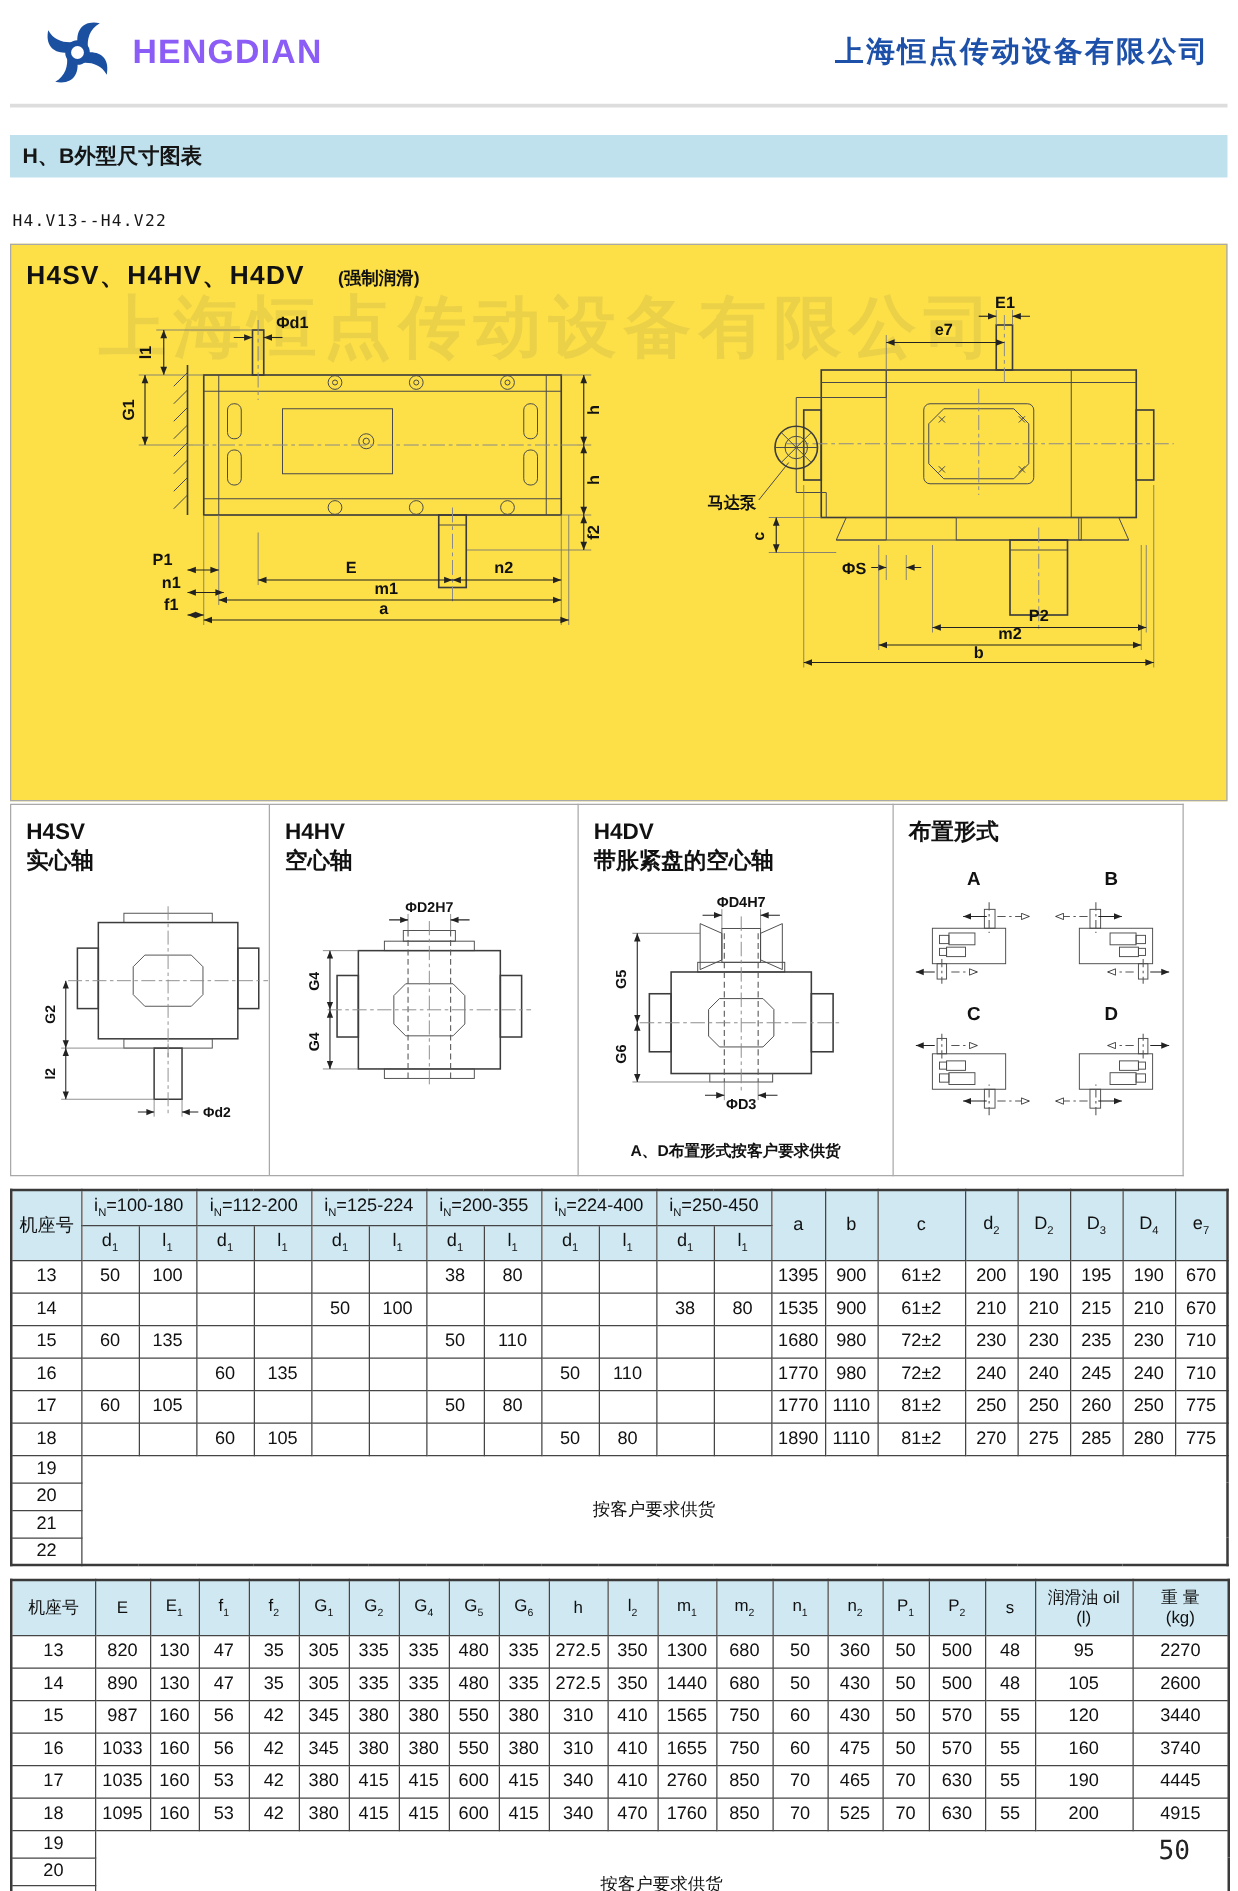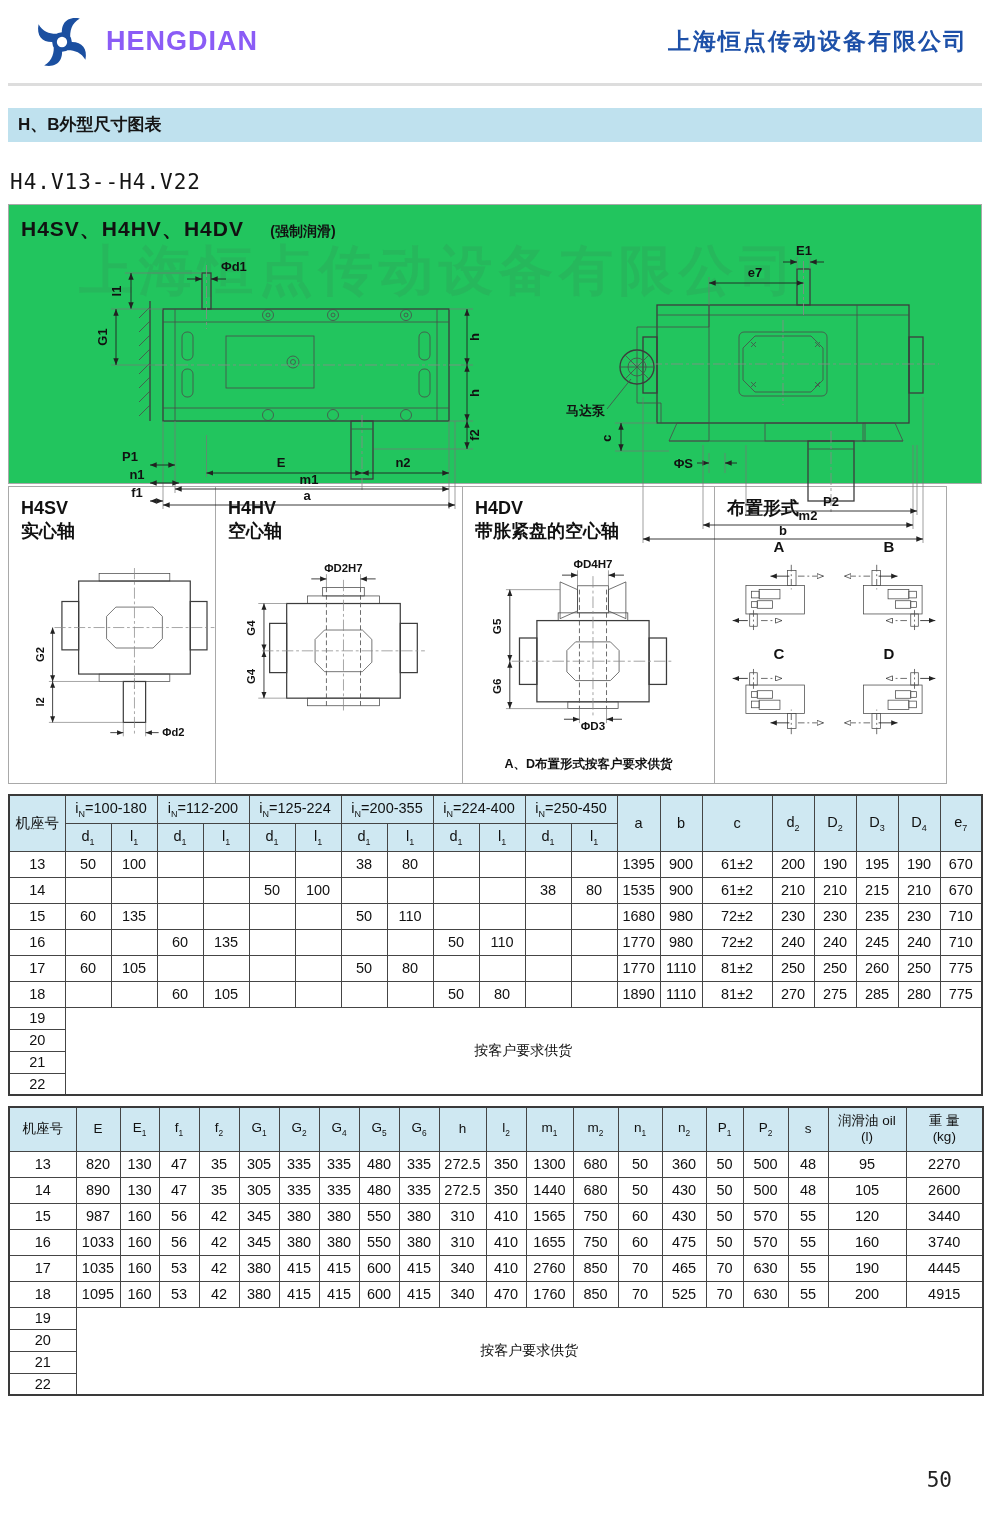"H4.V13--H4.V22" .model-range { font-size: 21px -> 13px }
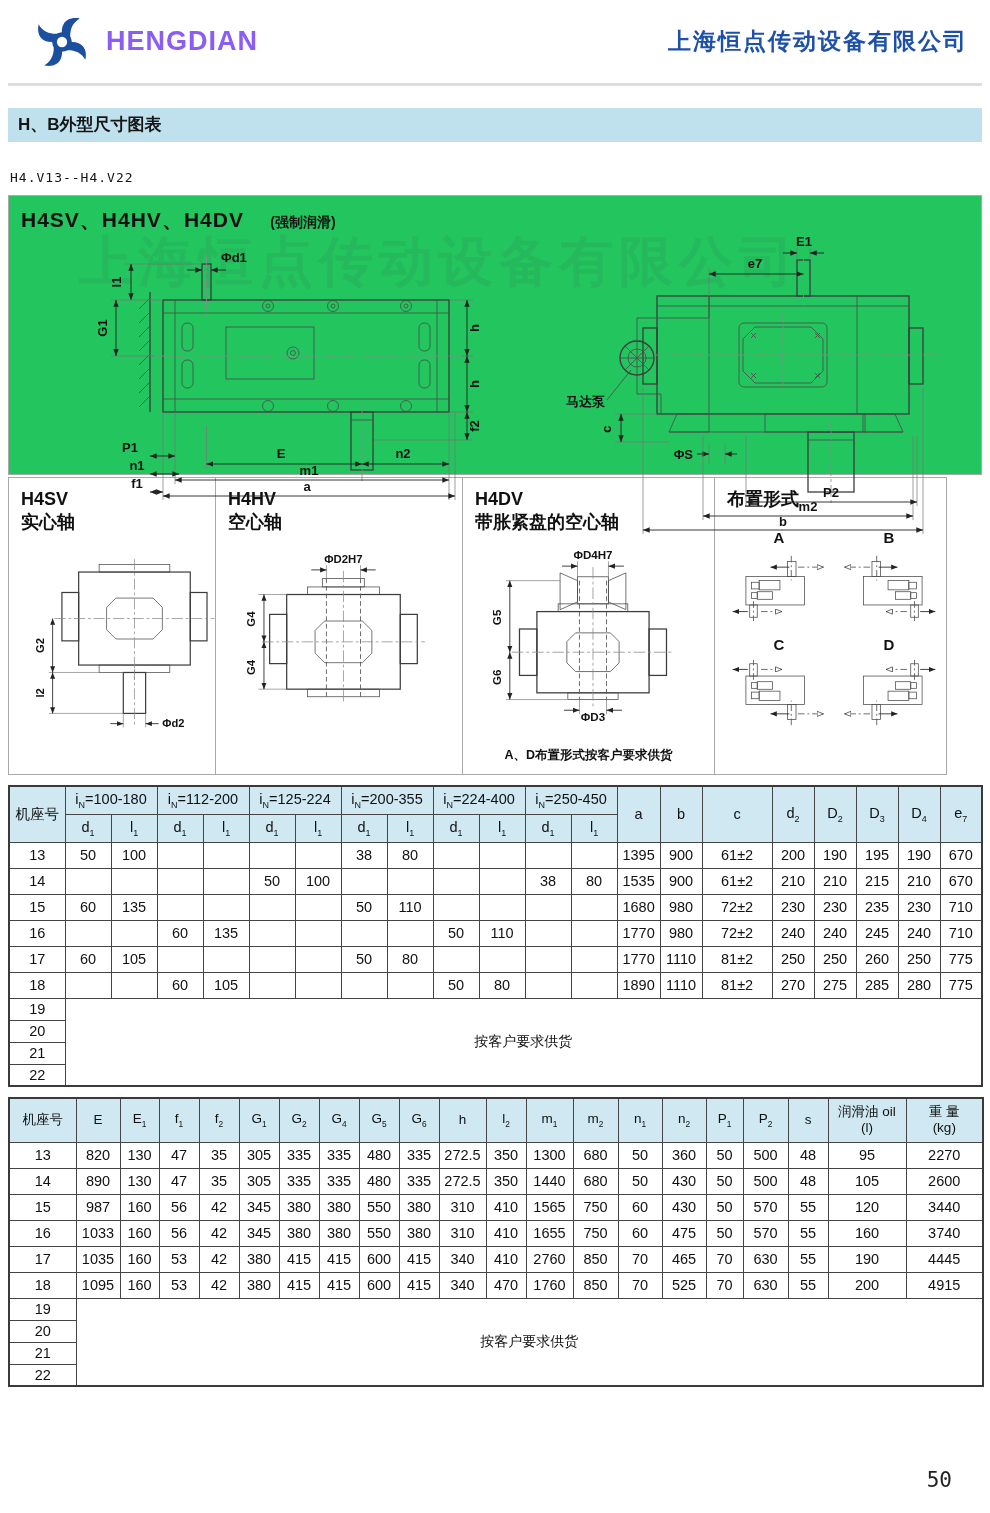"H4SV、H4HV、H4DV (强制润滑)" .drawing-box { background: #22c55e -> #fde047; height: 280px -> 446px }
